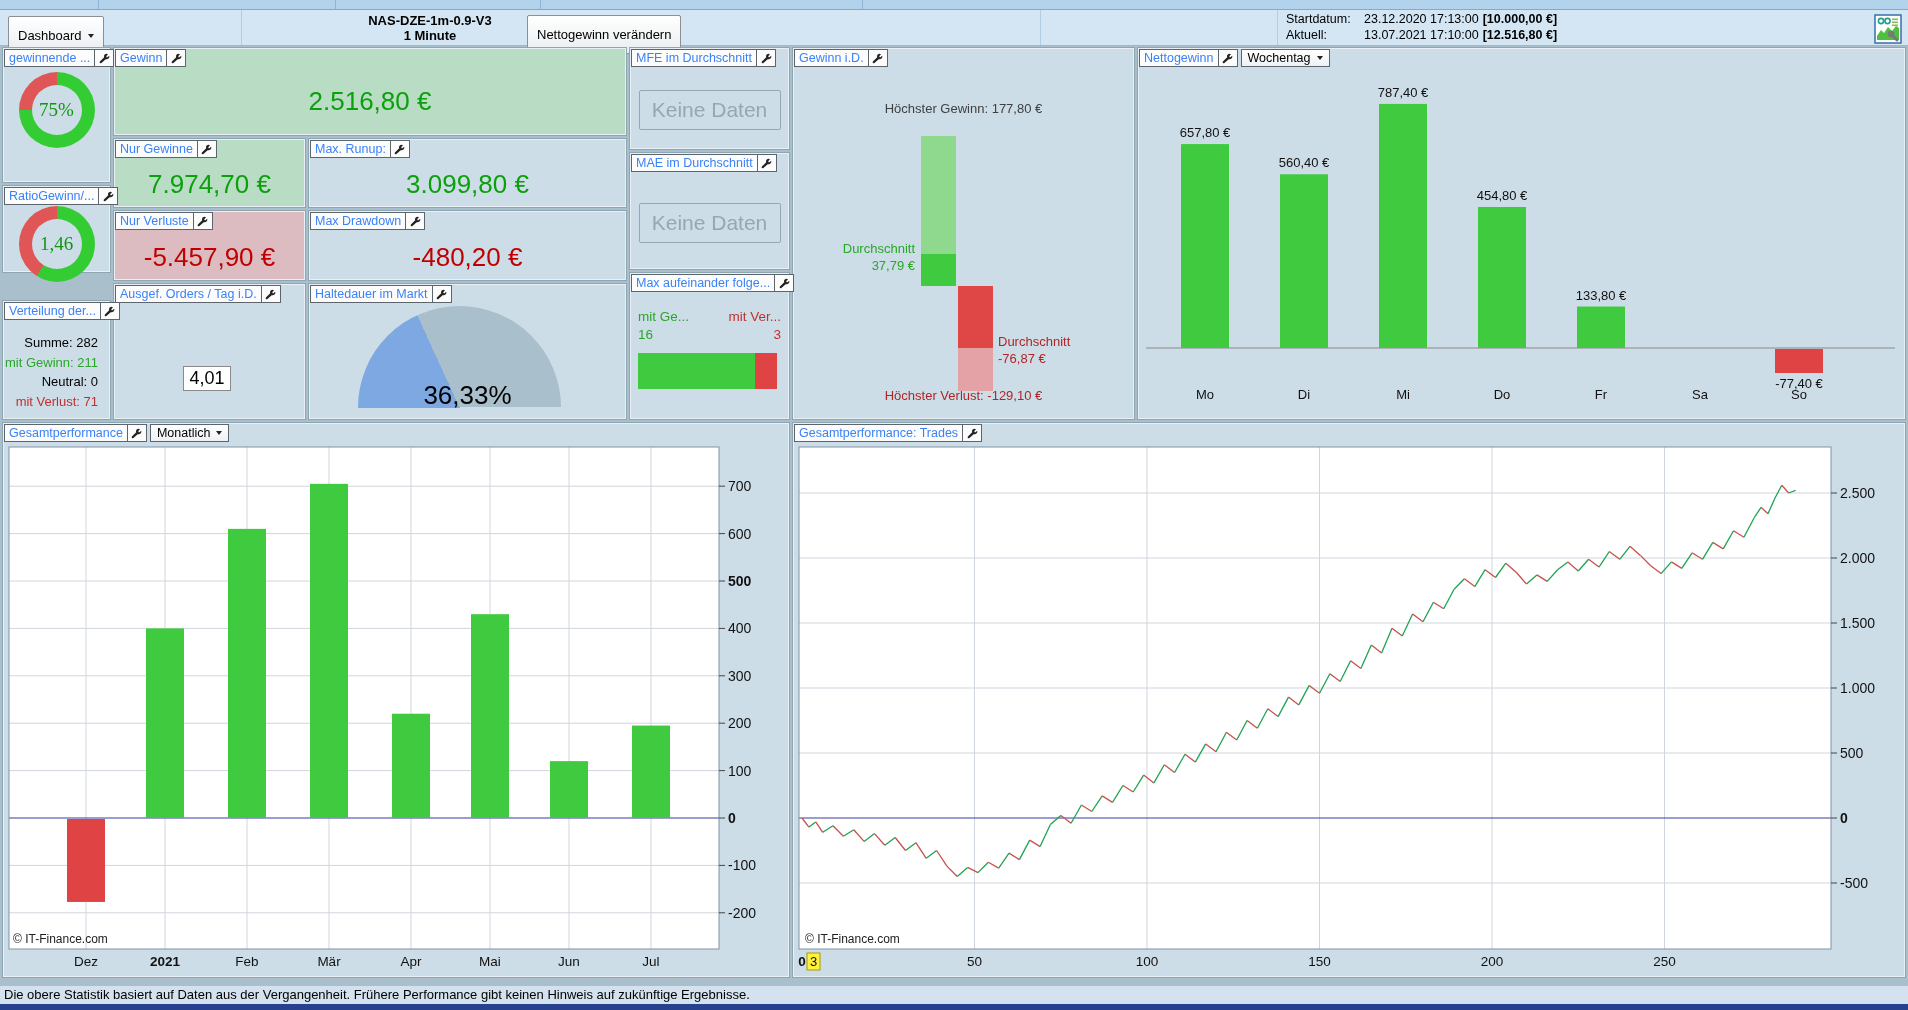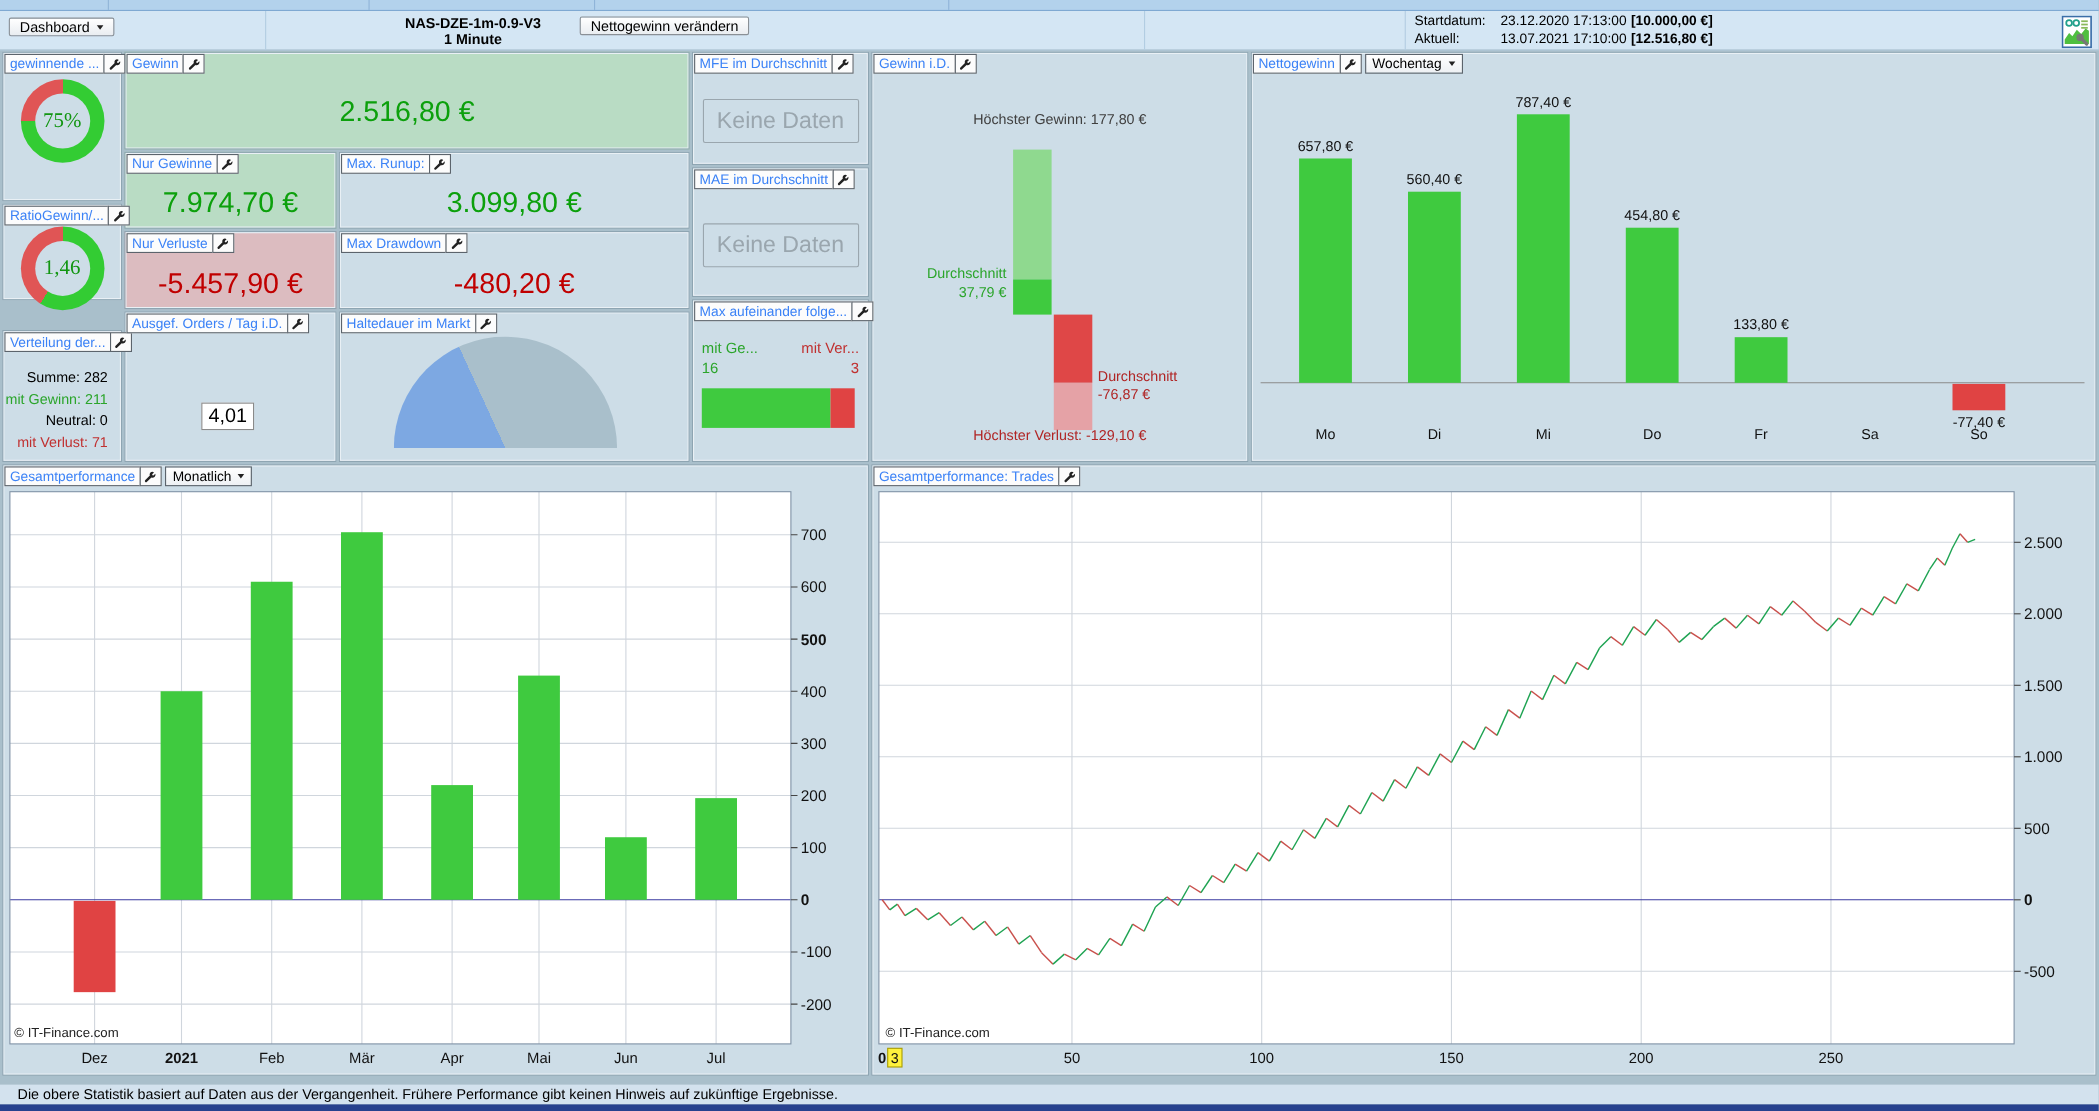"Dashboard" .btn { padding: 0 9px -> 11px 9px }
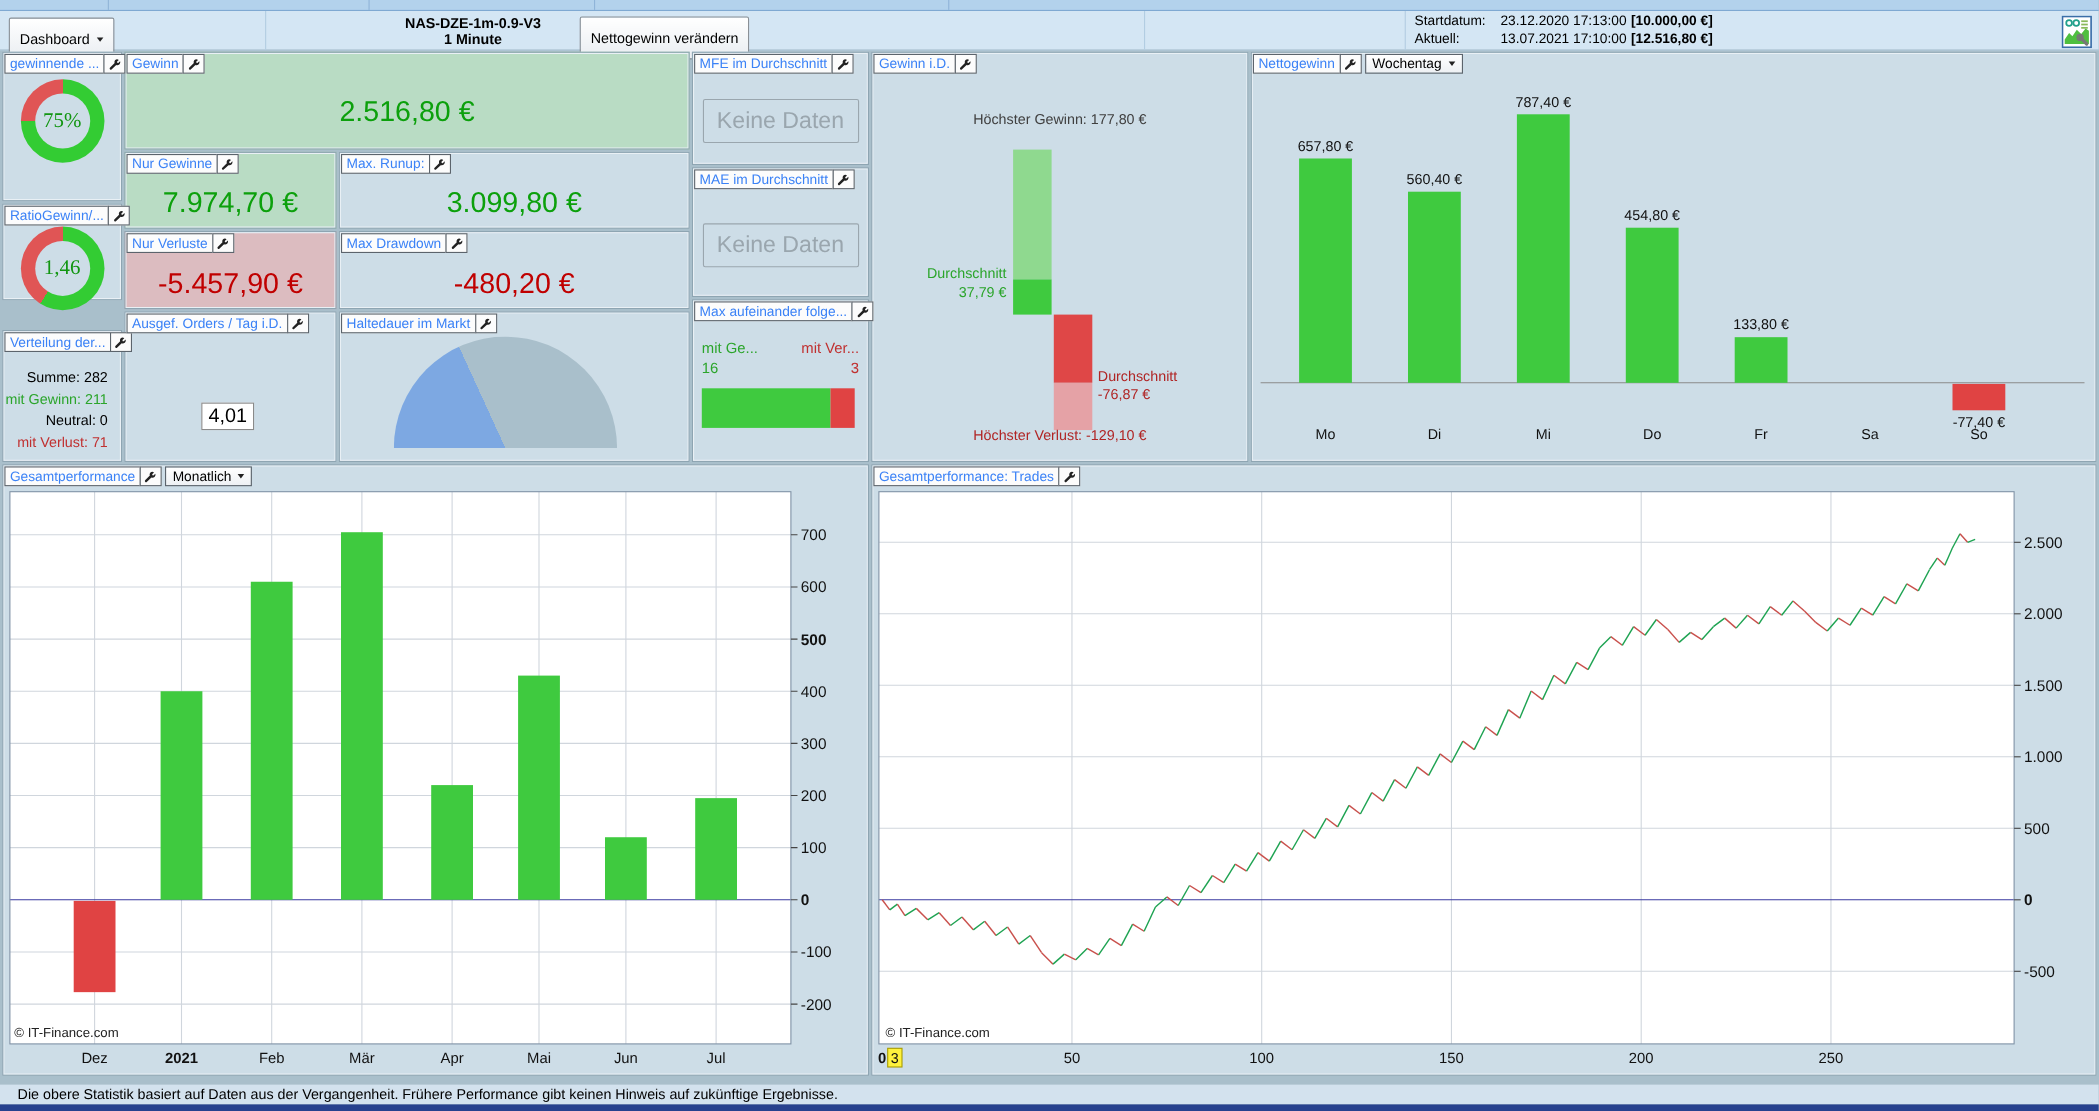"36,33%" div.gaugeval { html: none -> <div>36,33%</div> }
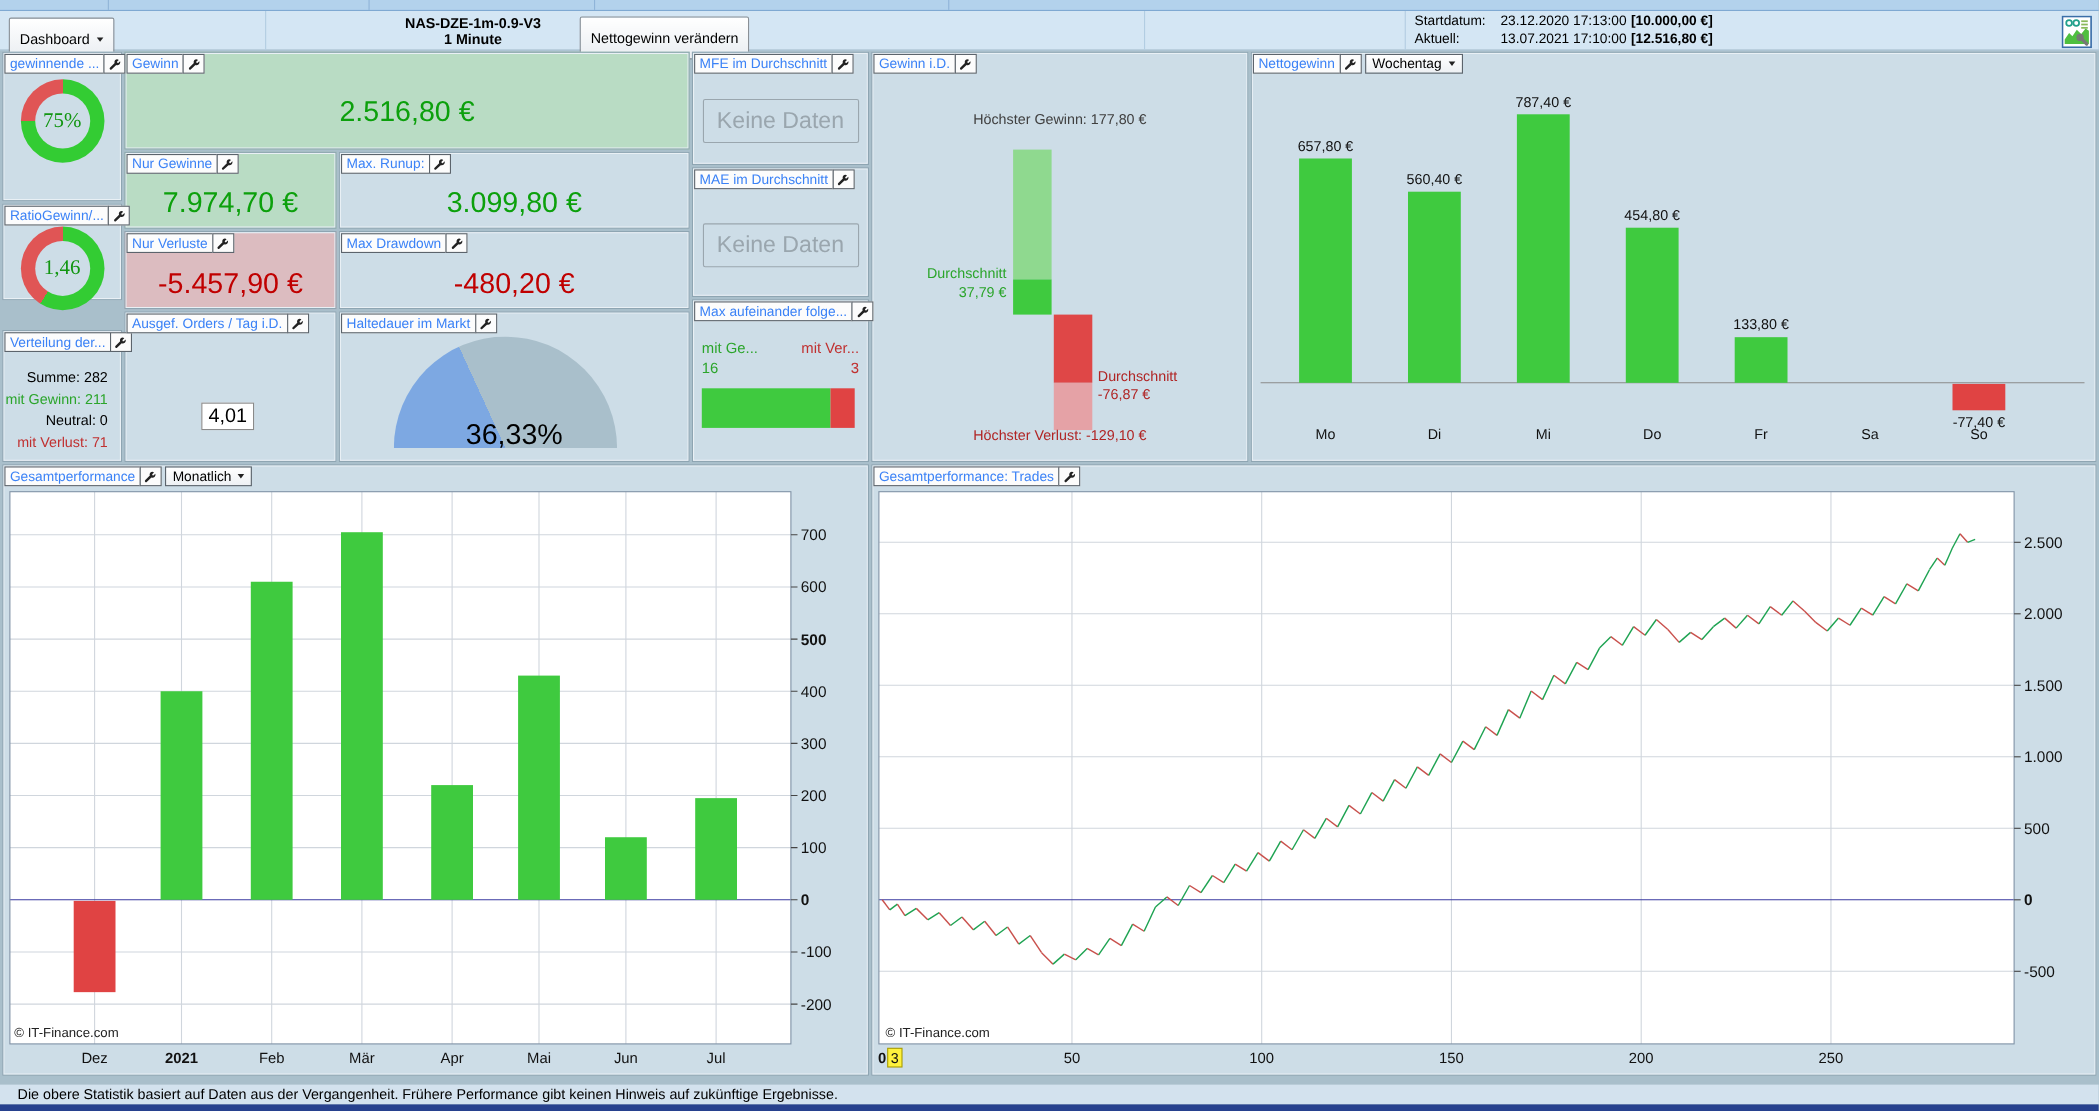"Die obere Statistik basiert auf" .disclaimer span { margin-left: 16px -> 4px }
